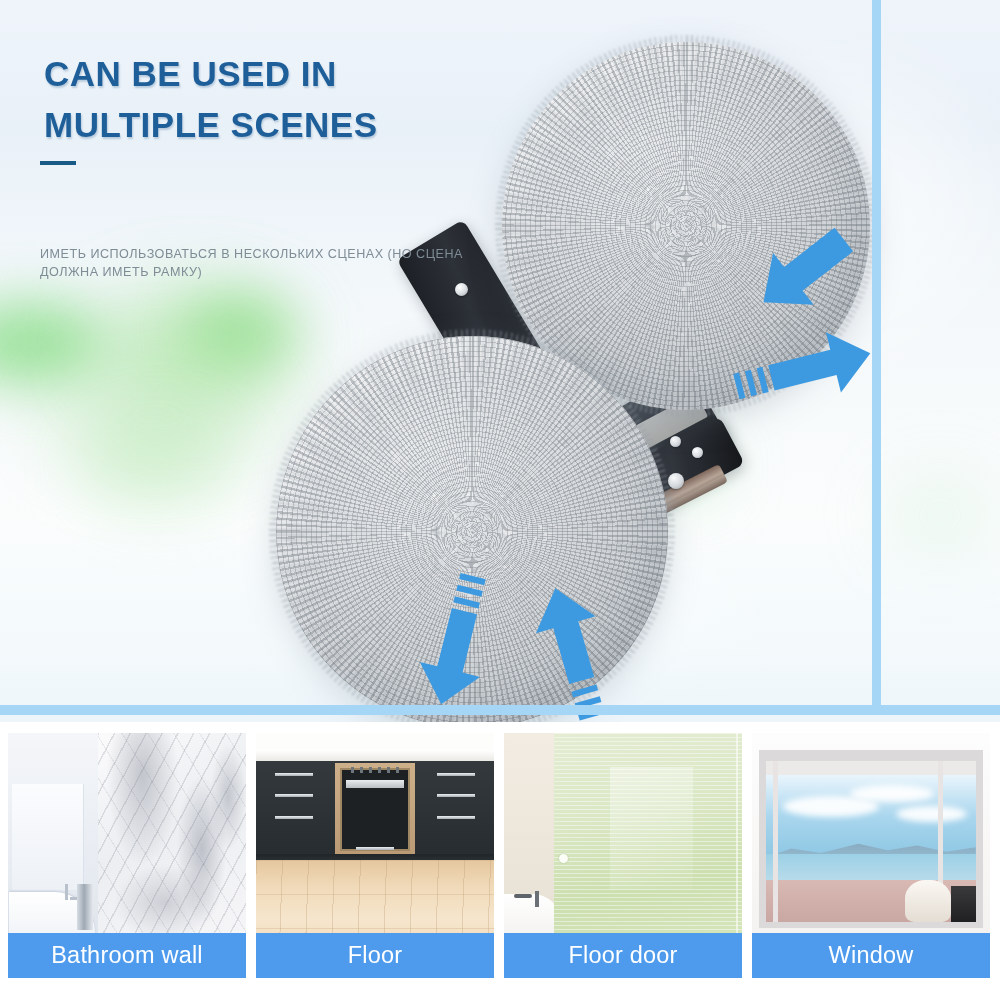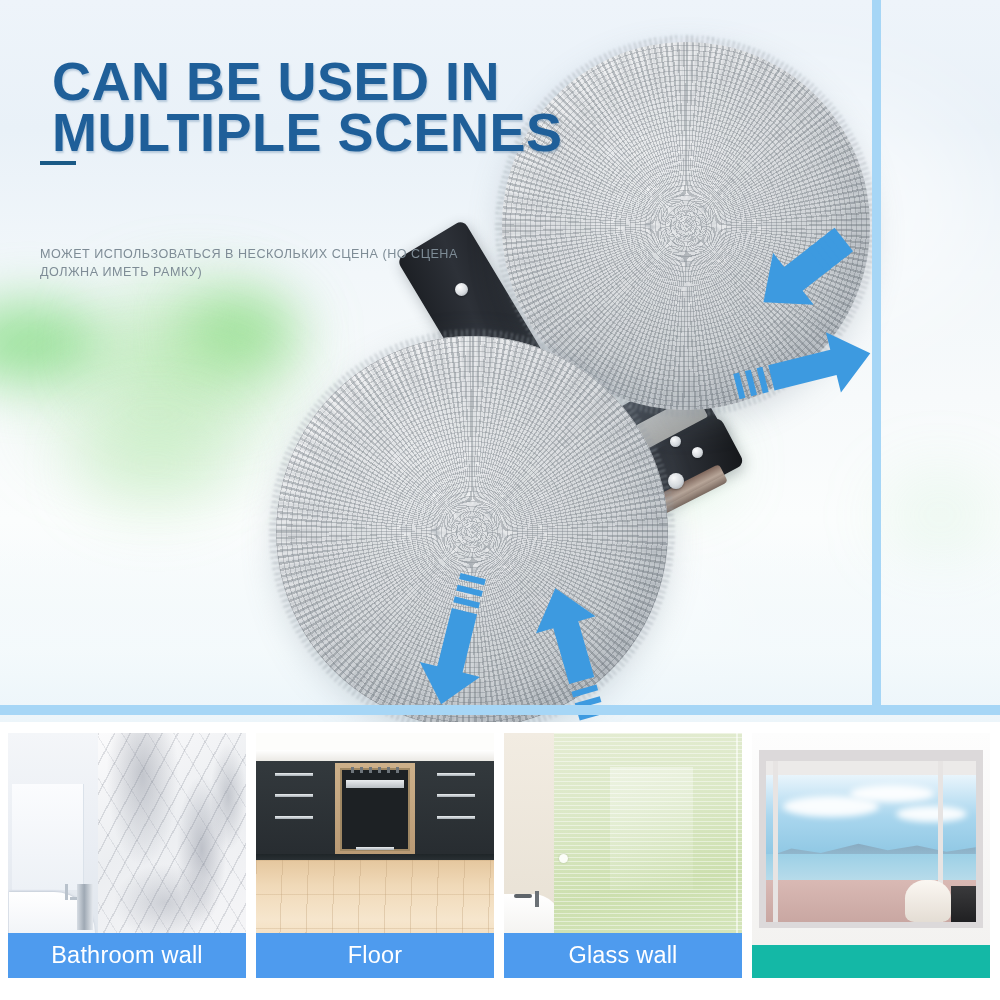"CAN BE USED IN" .headline { font-size: 54px -> 35px; margin: 12px -> 4px }
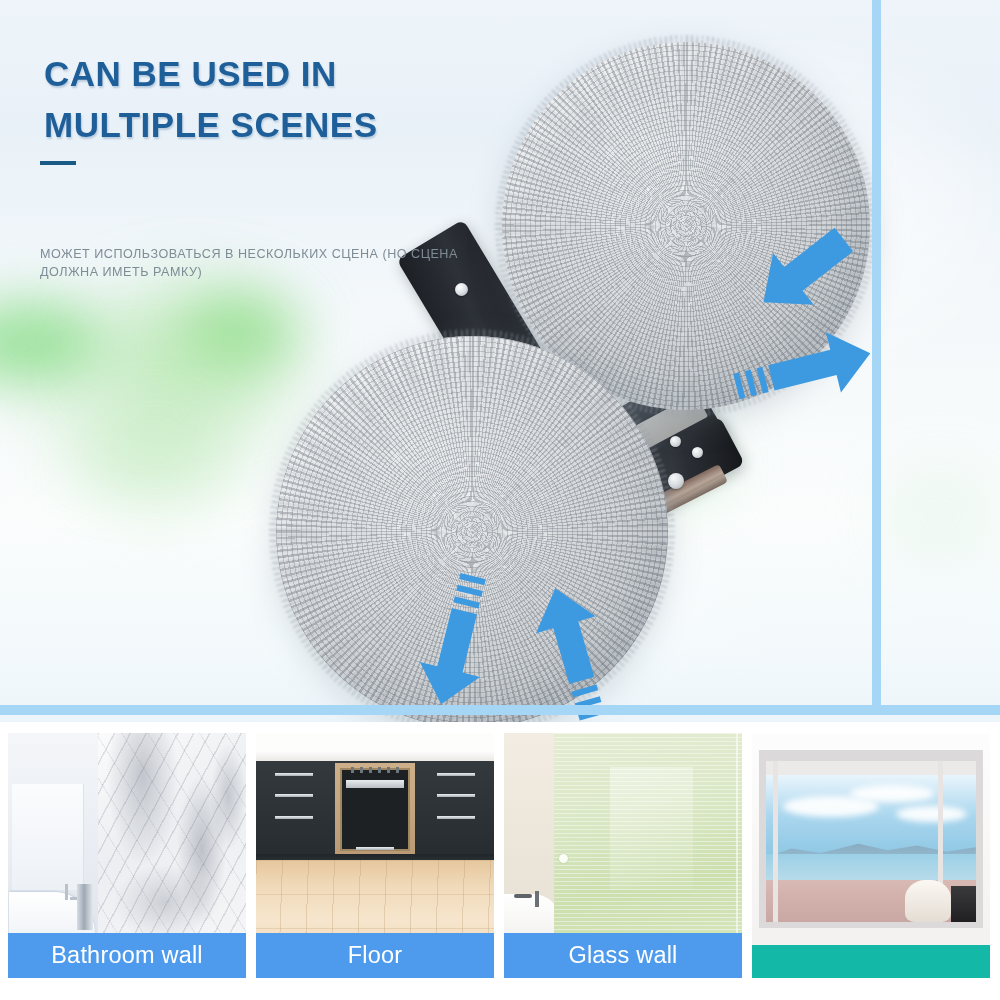"МОЖЕТ ИСПОЛЬЗОВАТЬСЯ В НЕСКОЛЬКИХ СЦЕНА" p.subtext { text: МОЖЕТ ИСПОЛЬЗОВАТЬСЯ В НЕСКОЛЬКИХ СЦЕНА -> ИМЕТЬ ИСПОЛЬЗОВАТЬСЯ В НЕСКОЛЬКИХ СЦЕНАХ }
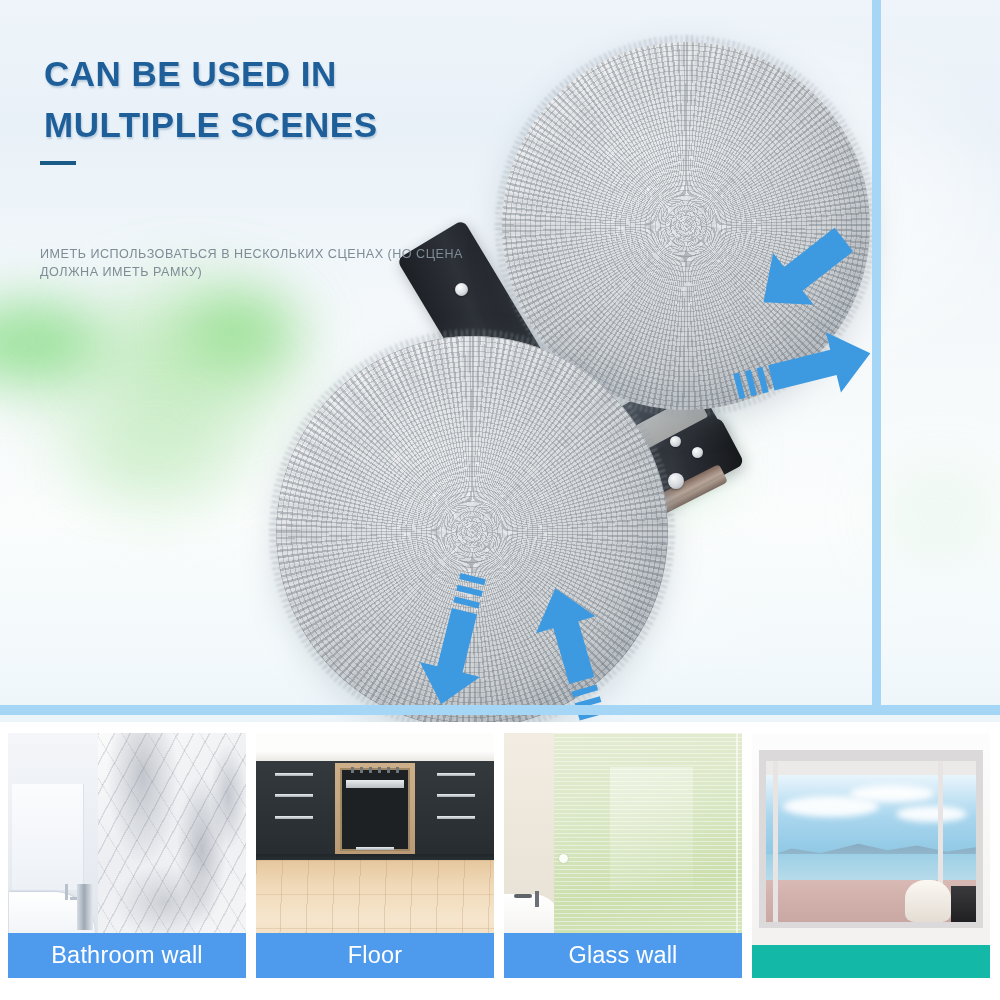"Bathroom wall" .thumb { background: #14b8a6 -> #c2410c }
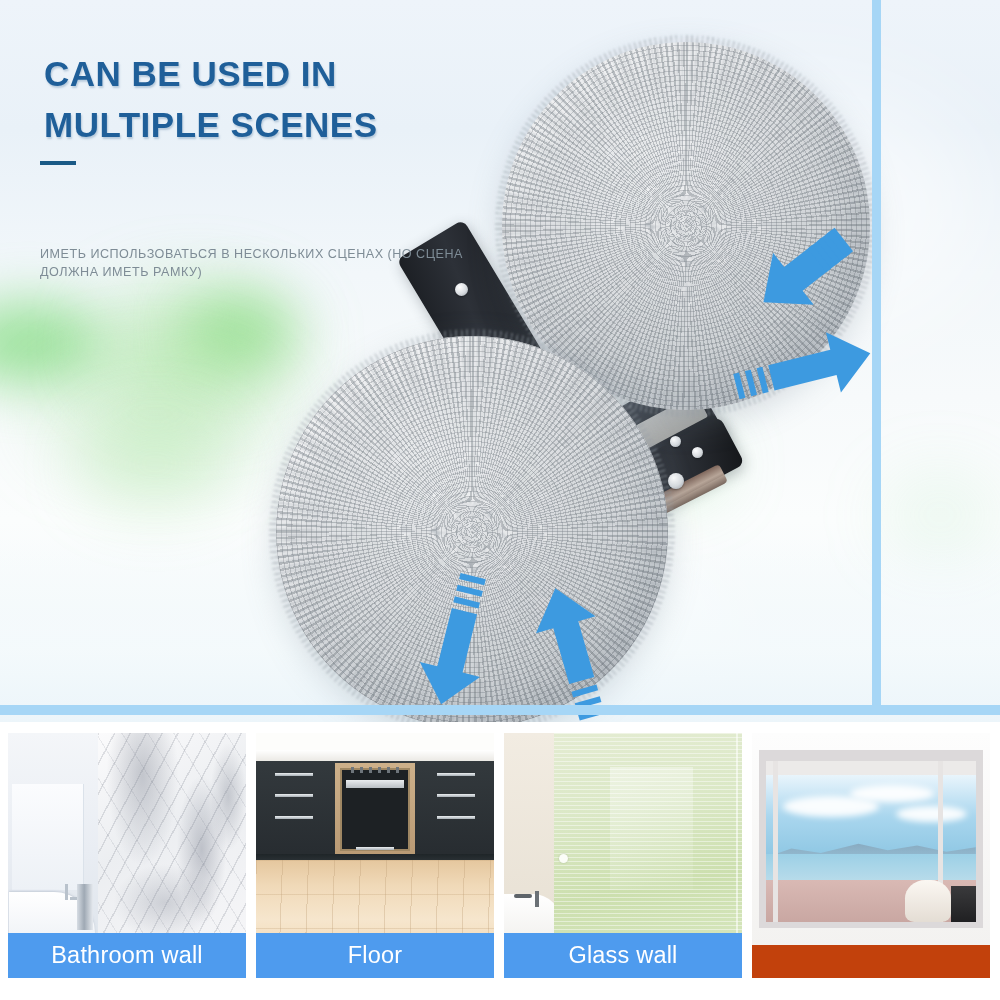"Glass wall" div.thumb-label { text: Glass wall -> Floor door }
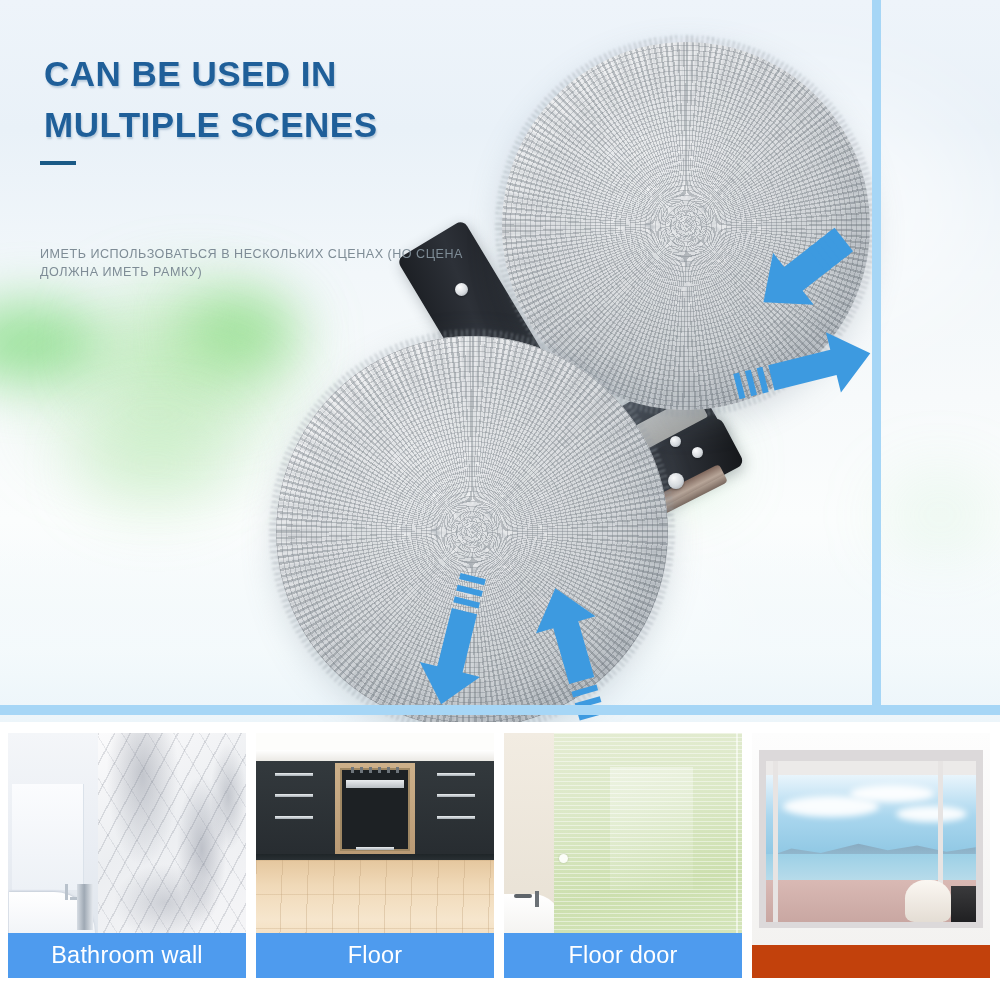"Window" div.thumb-label { html: none -> <div>Window</div> }
